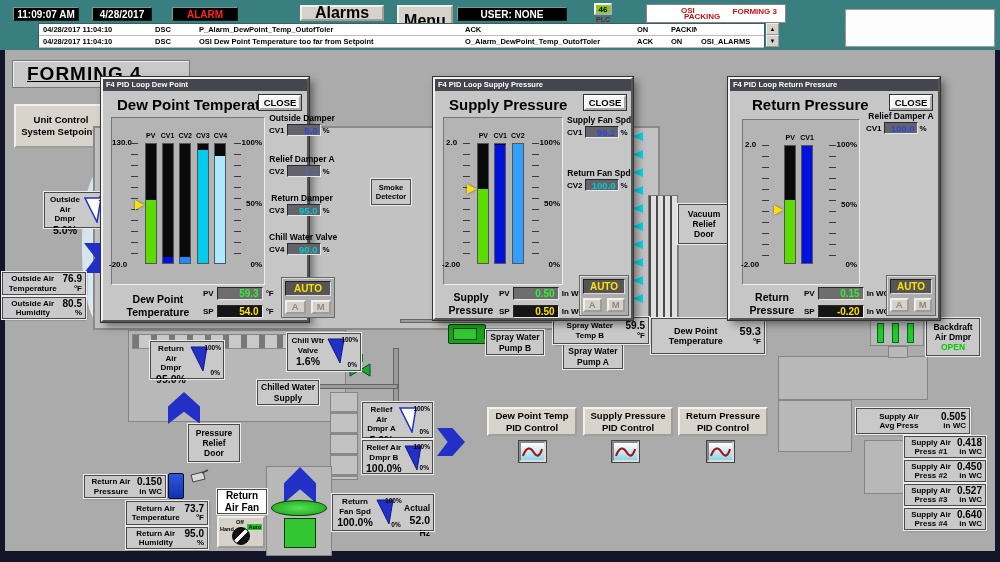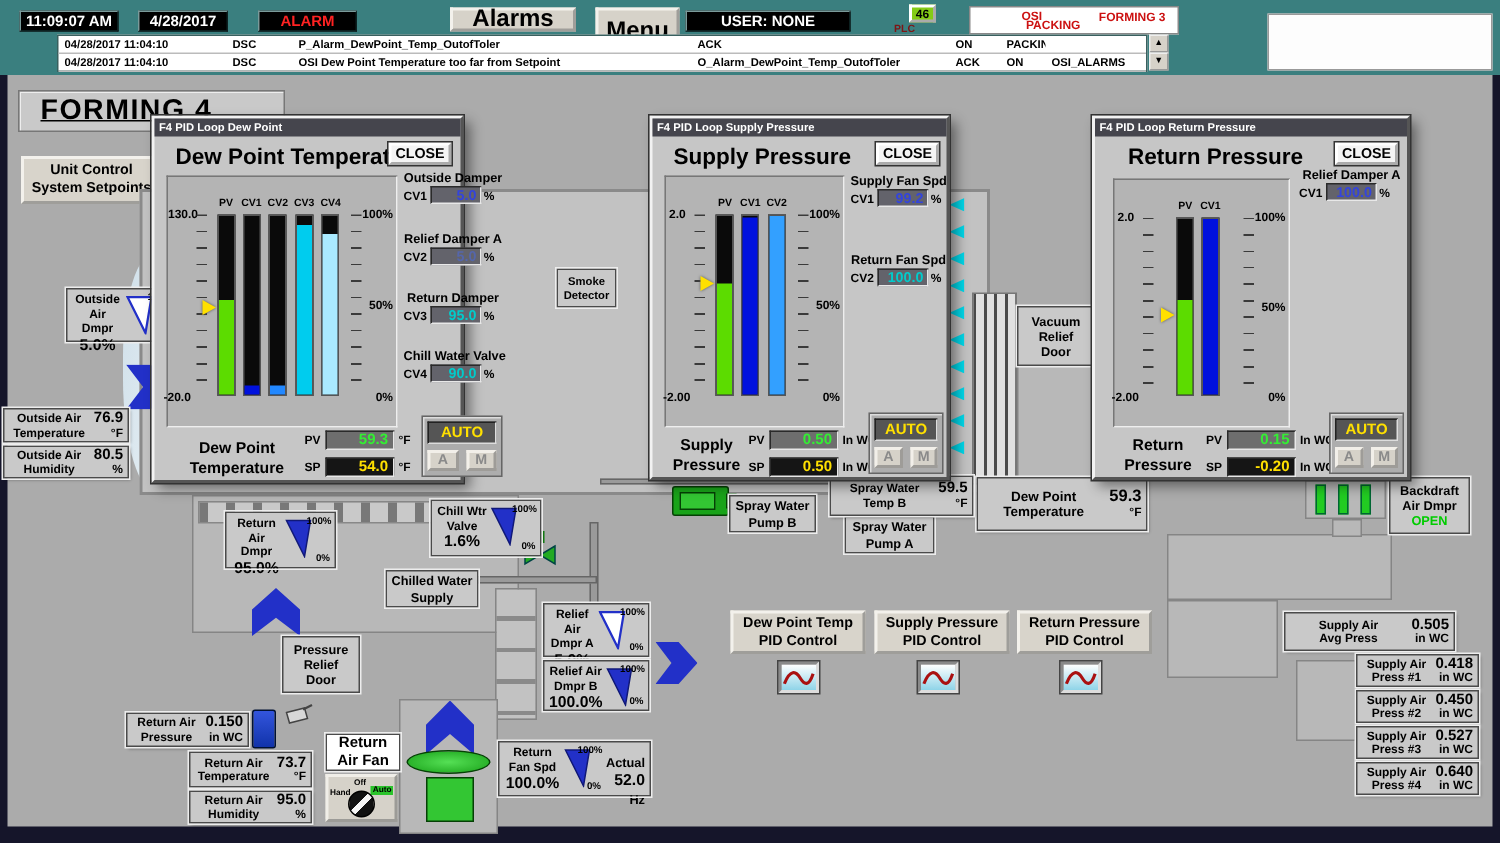"46" .plcbox { margin-left: 12px -> none }
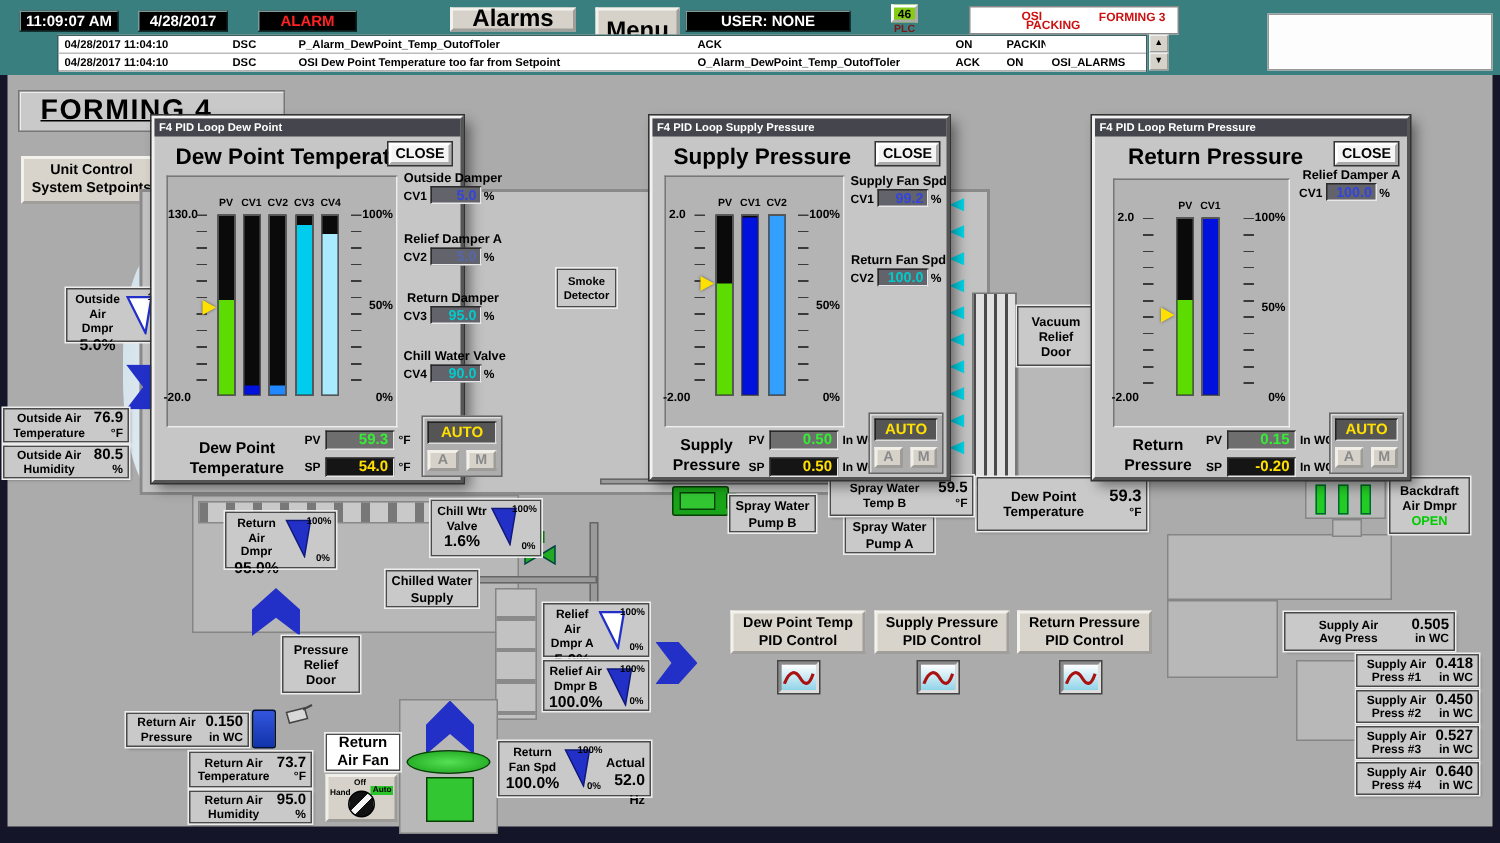"Unit Control" div.panelbtn { height: 32px -> 44px }
